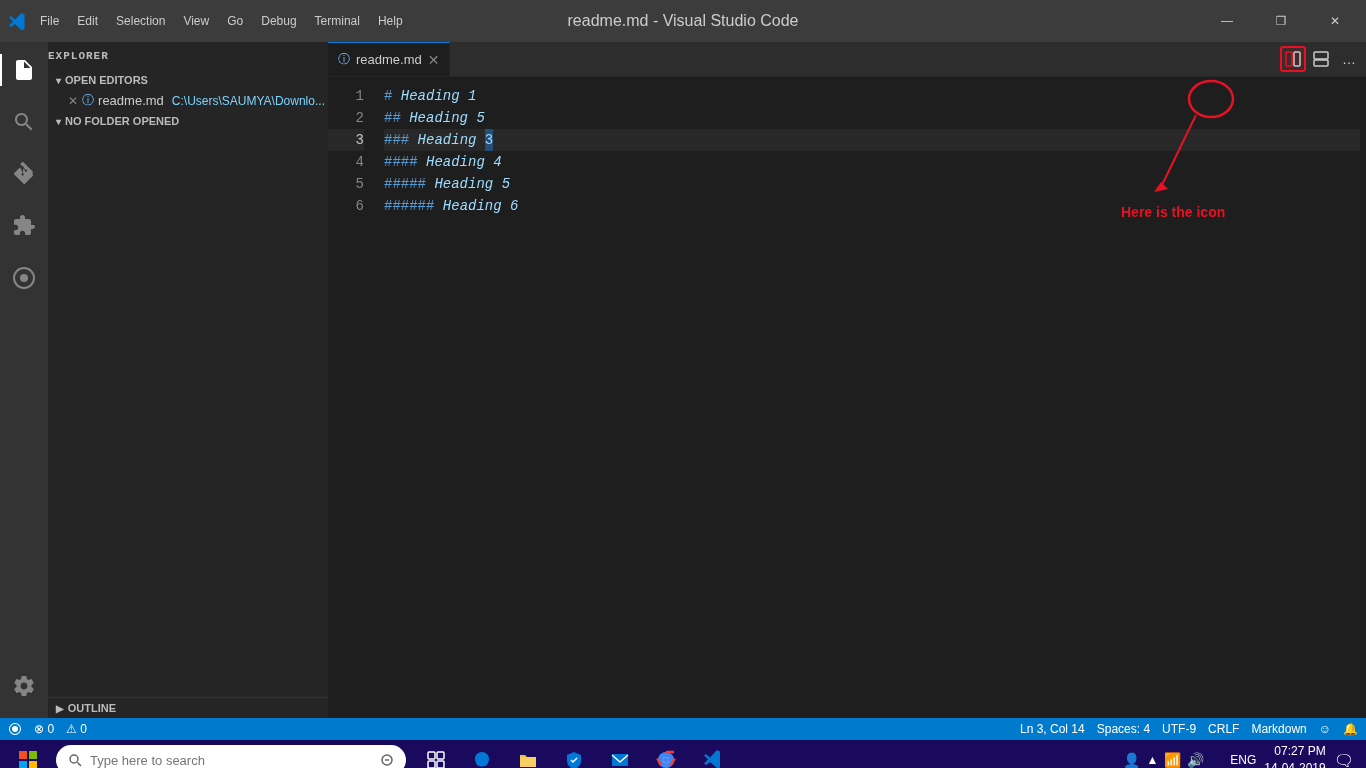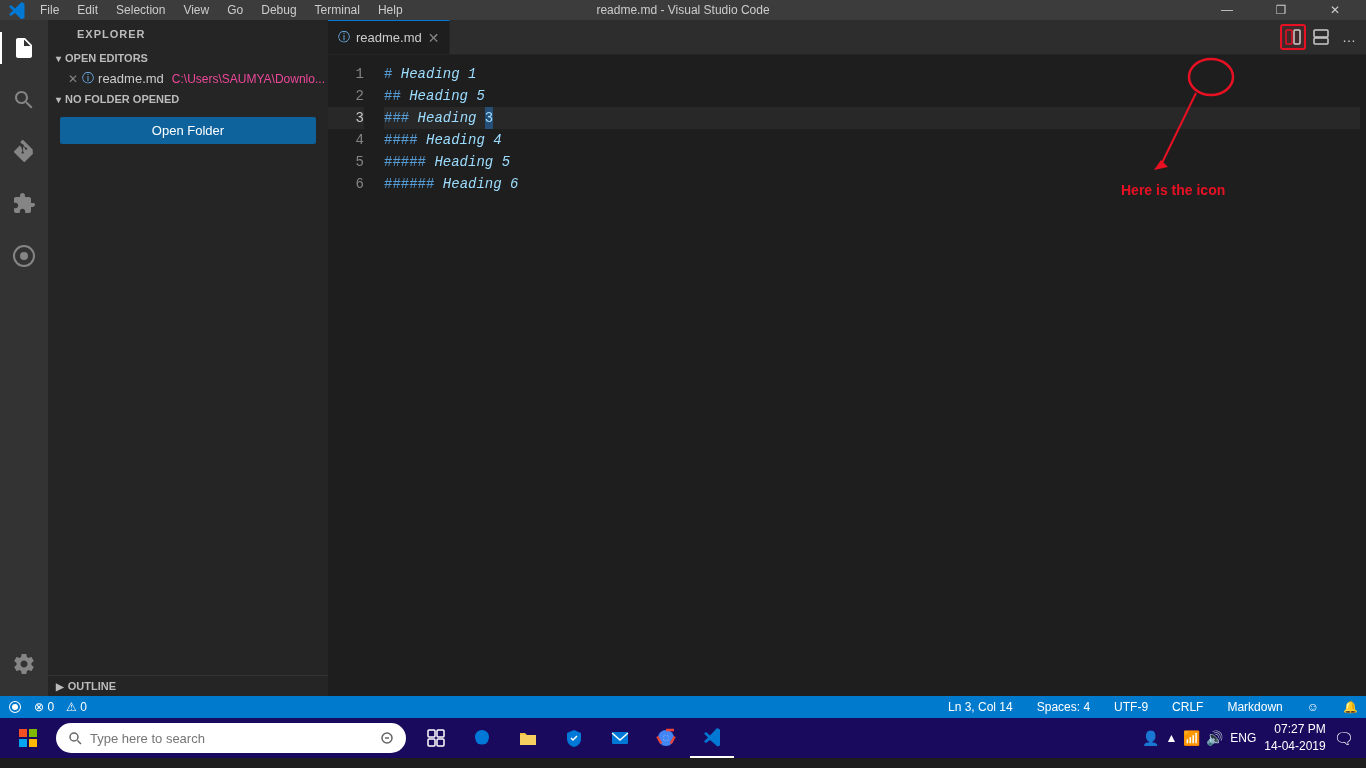"File" .titlebar { height: 20px -> 42px }
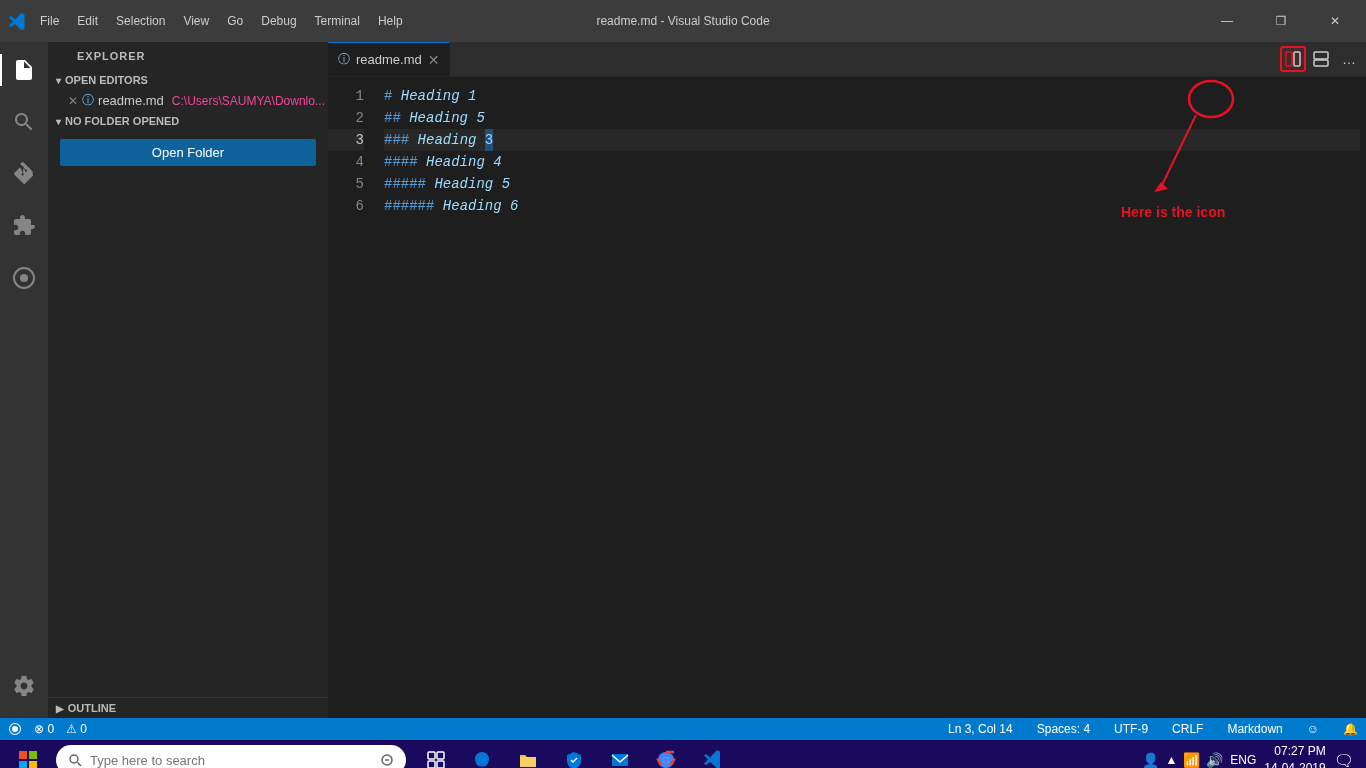"readme.md - Visual Studio Code" .titlebar-center { font-size: 12px -> 16px }
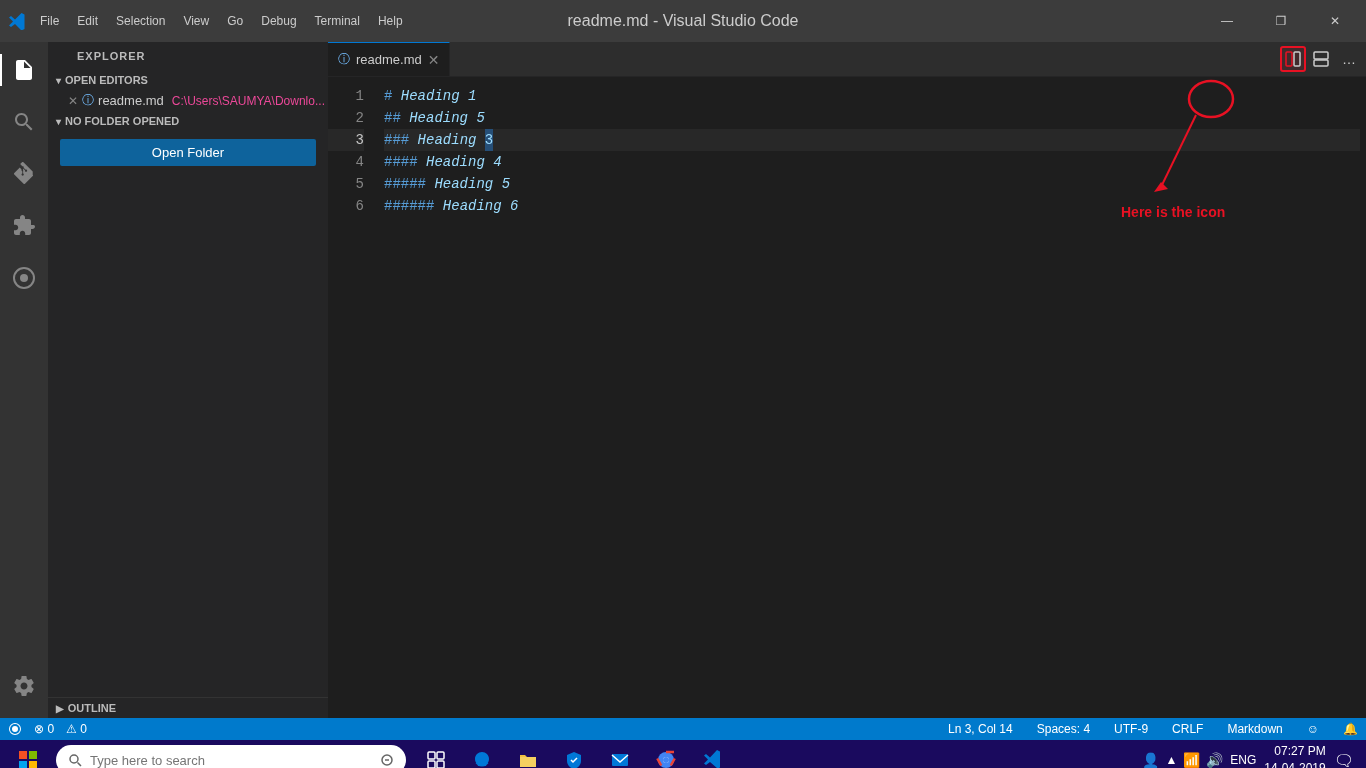"EXPLORER" .sidebar-header { font-family: none -> Liberation Mono, monospace; padding: 8px 29px -> 8px 0 }
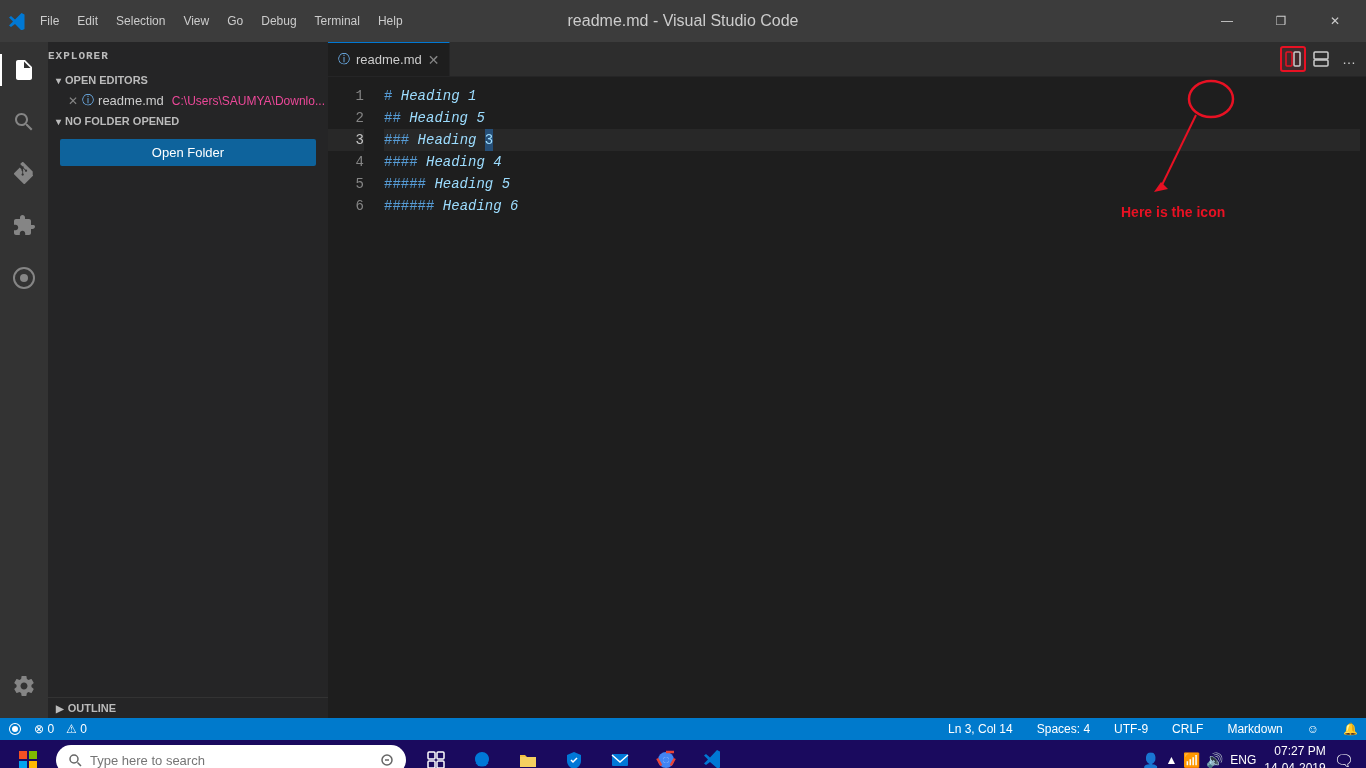"C:\Users\SAUMYA\Downlo..." .file-path { color: #ec4899 -> #7dd3fc }
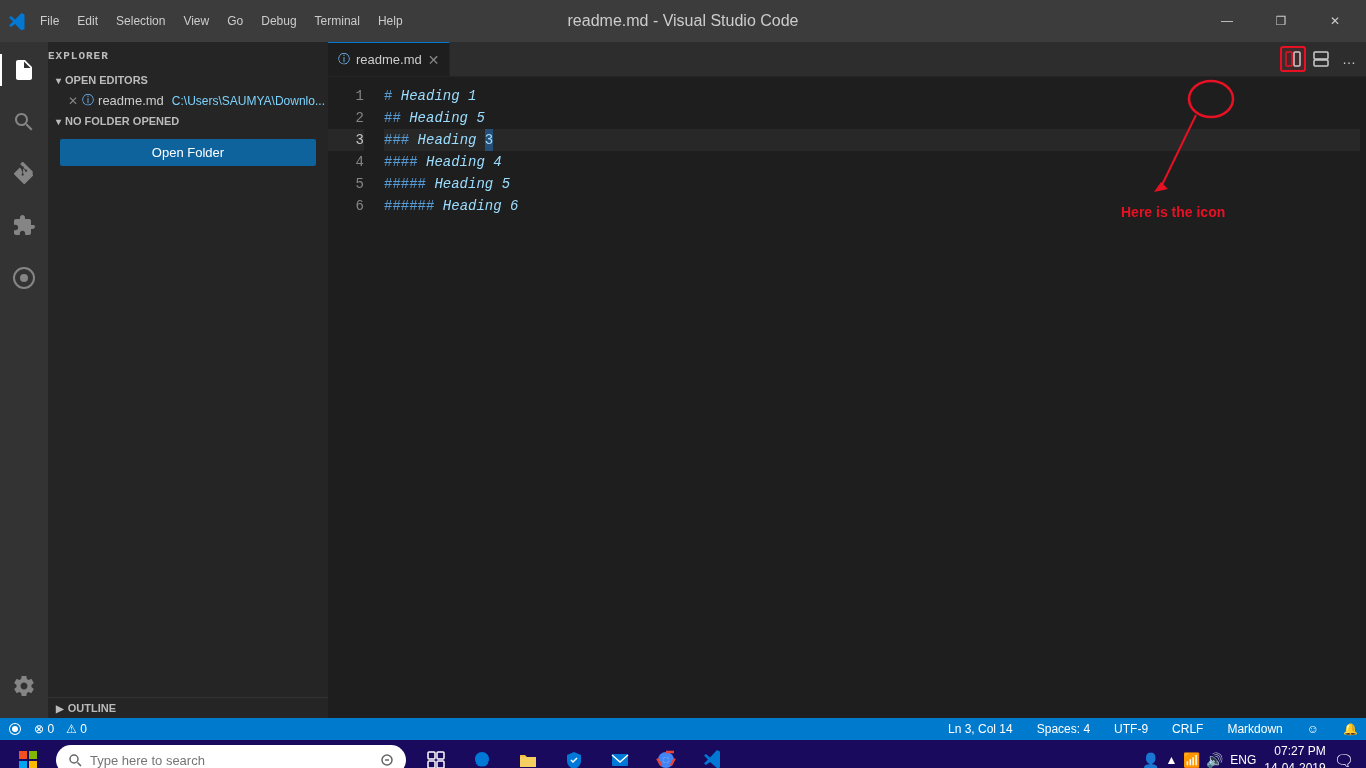"Open Folder" button.open-folder-btn { html: <button>Open Folder</button> -> none }
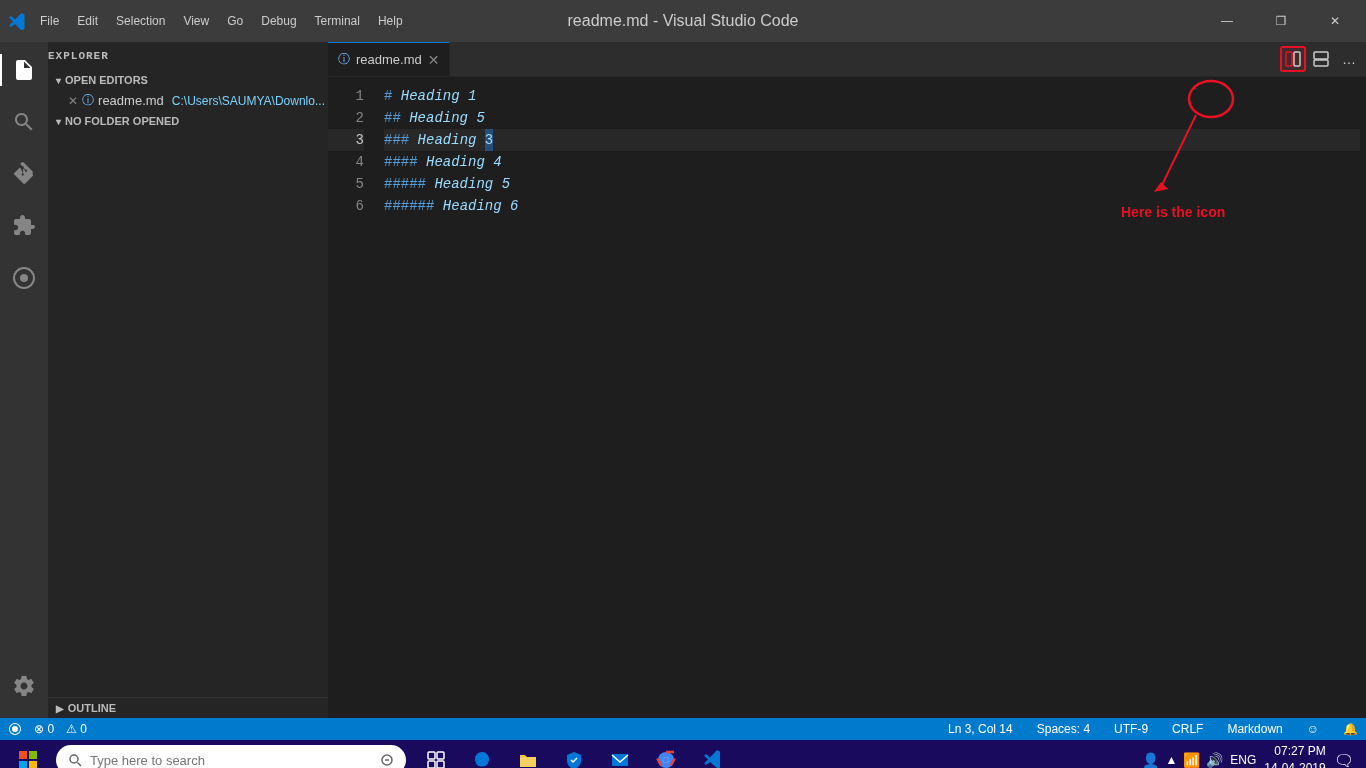"Ln 3, Col 14" .status-right { gap: 24px -> 12px }
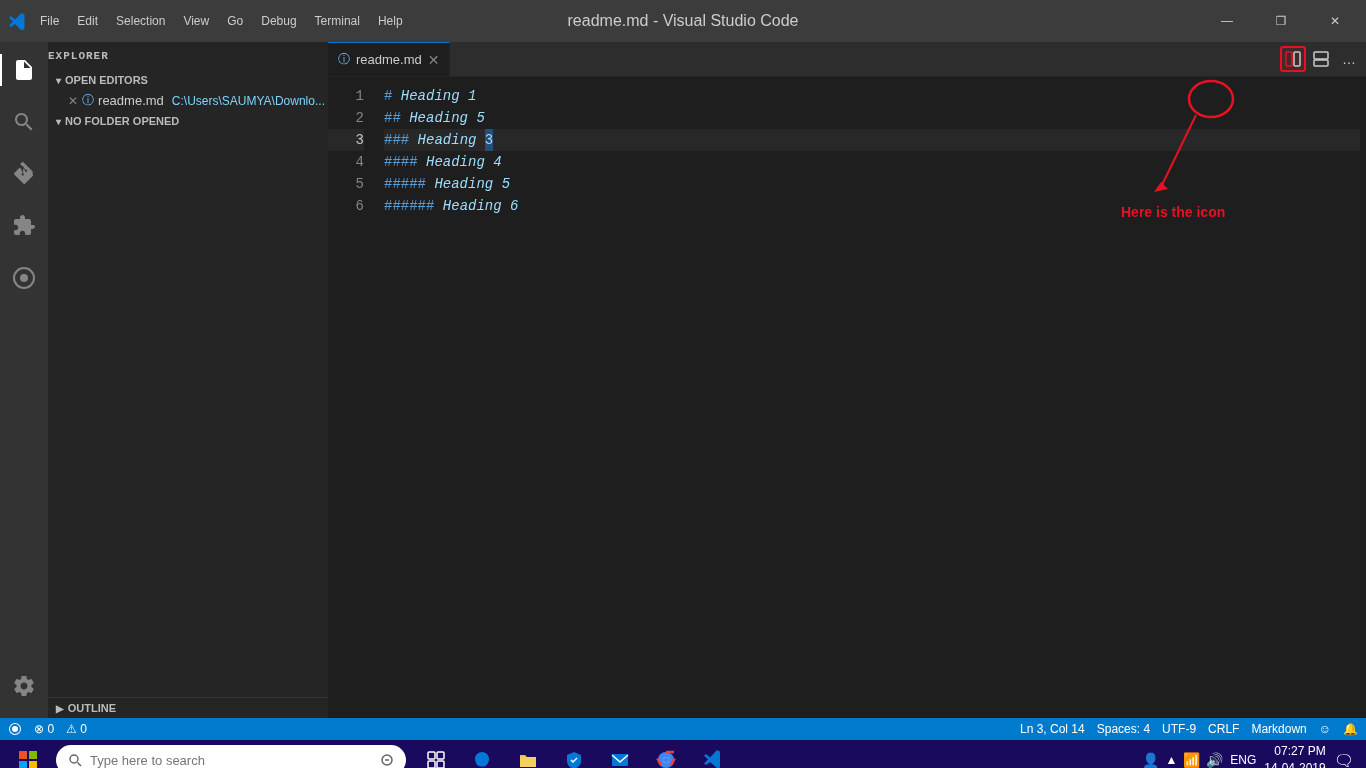"ENG" span { margin-left: none -> 19px }
